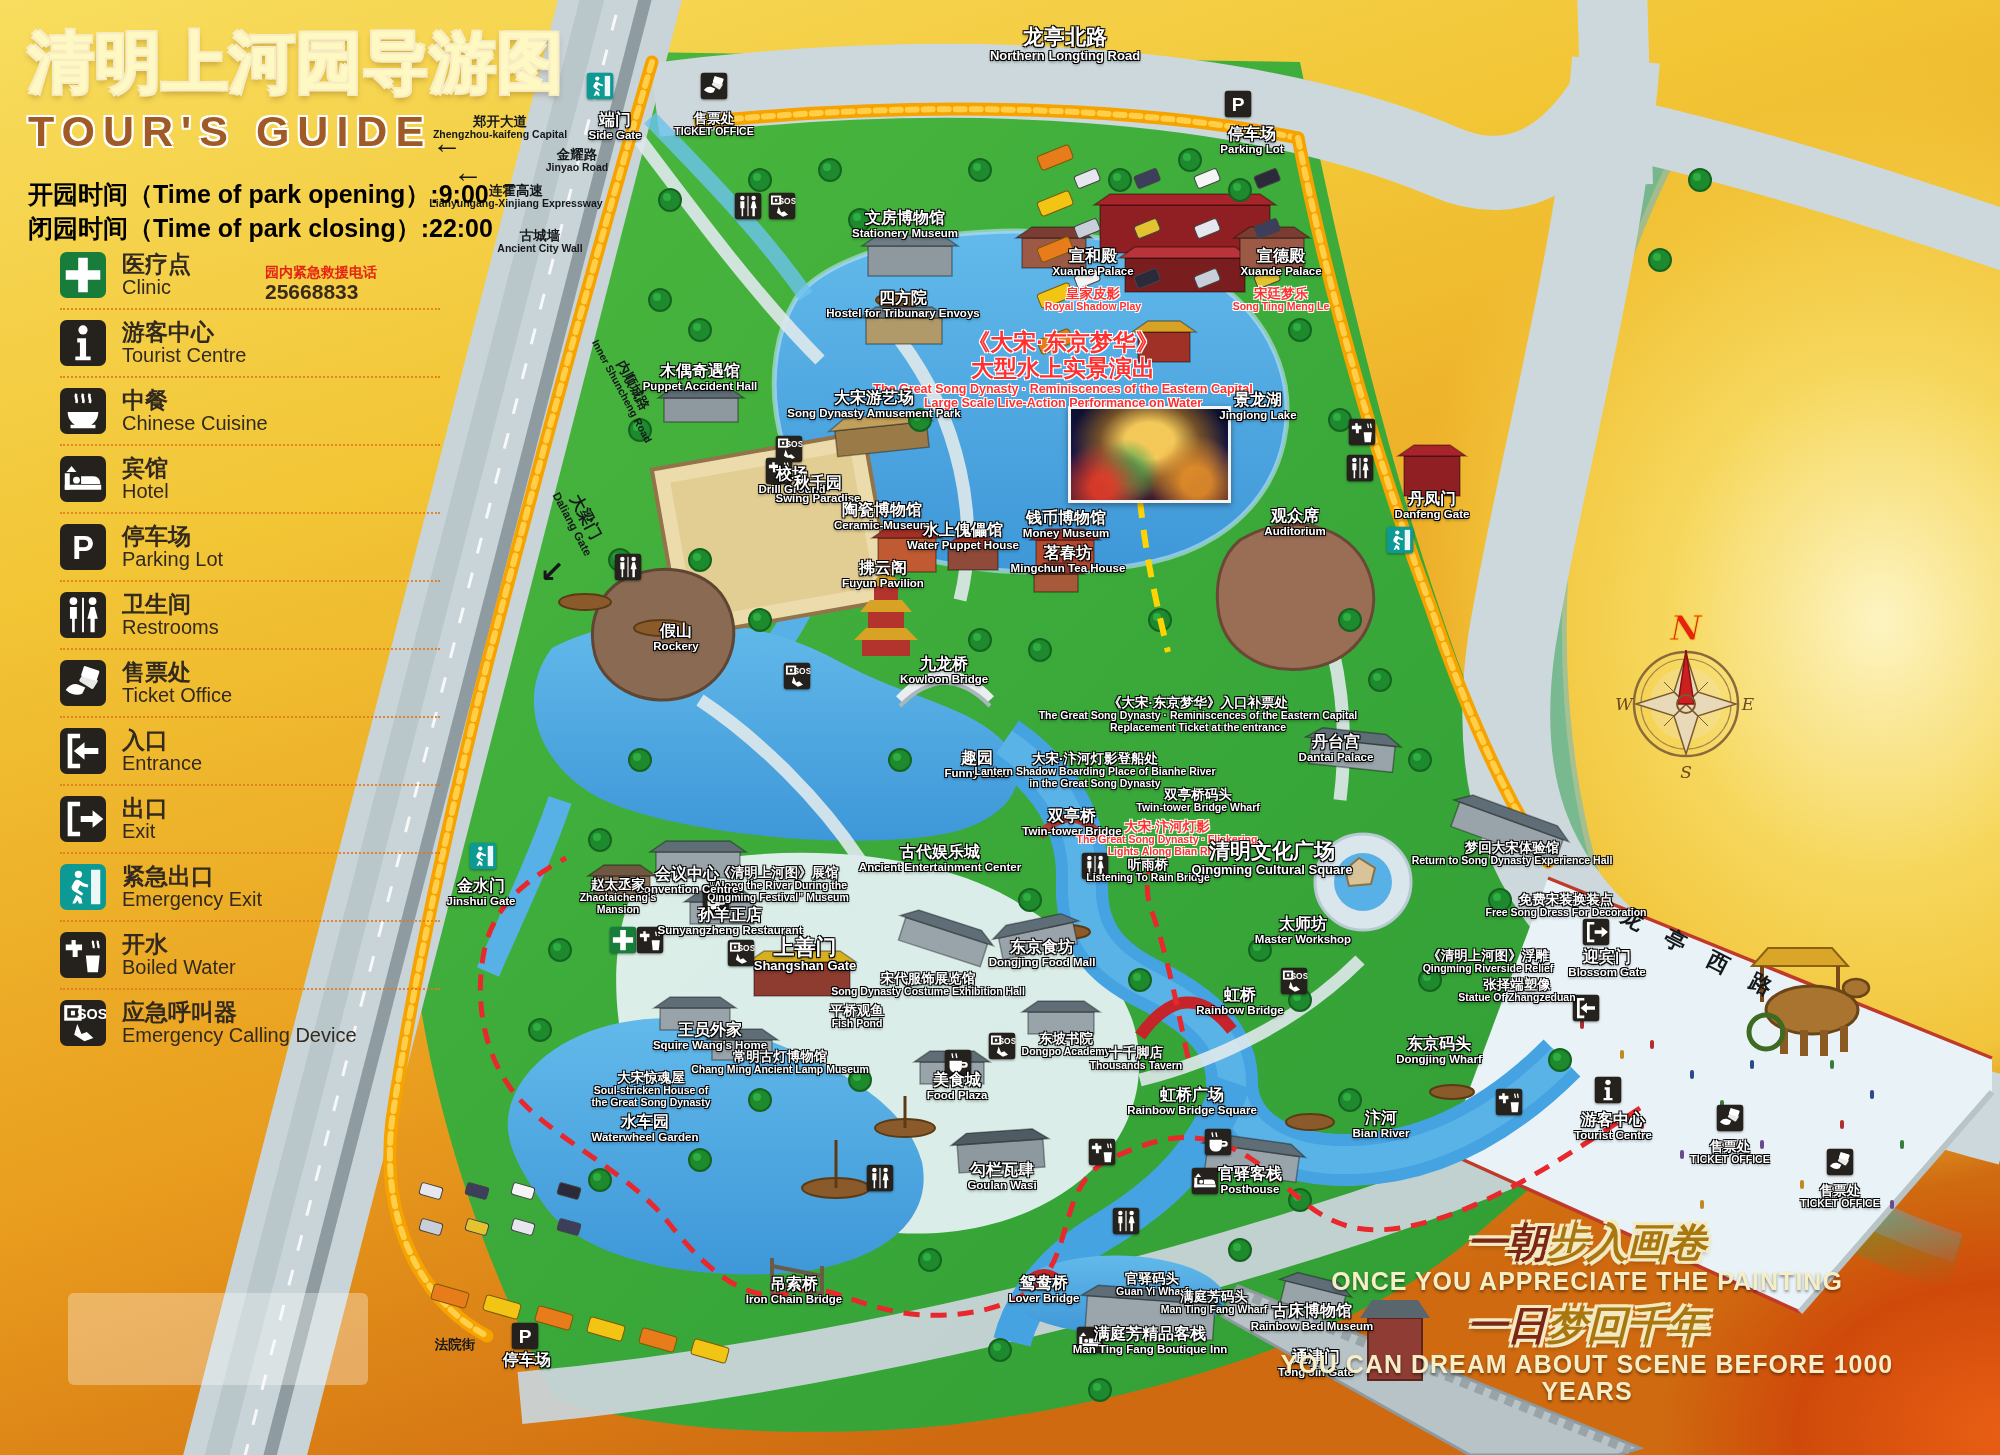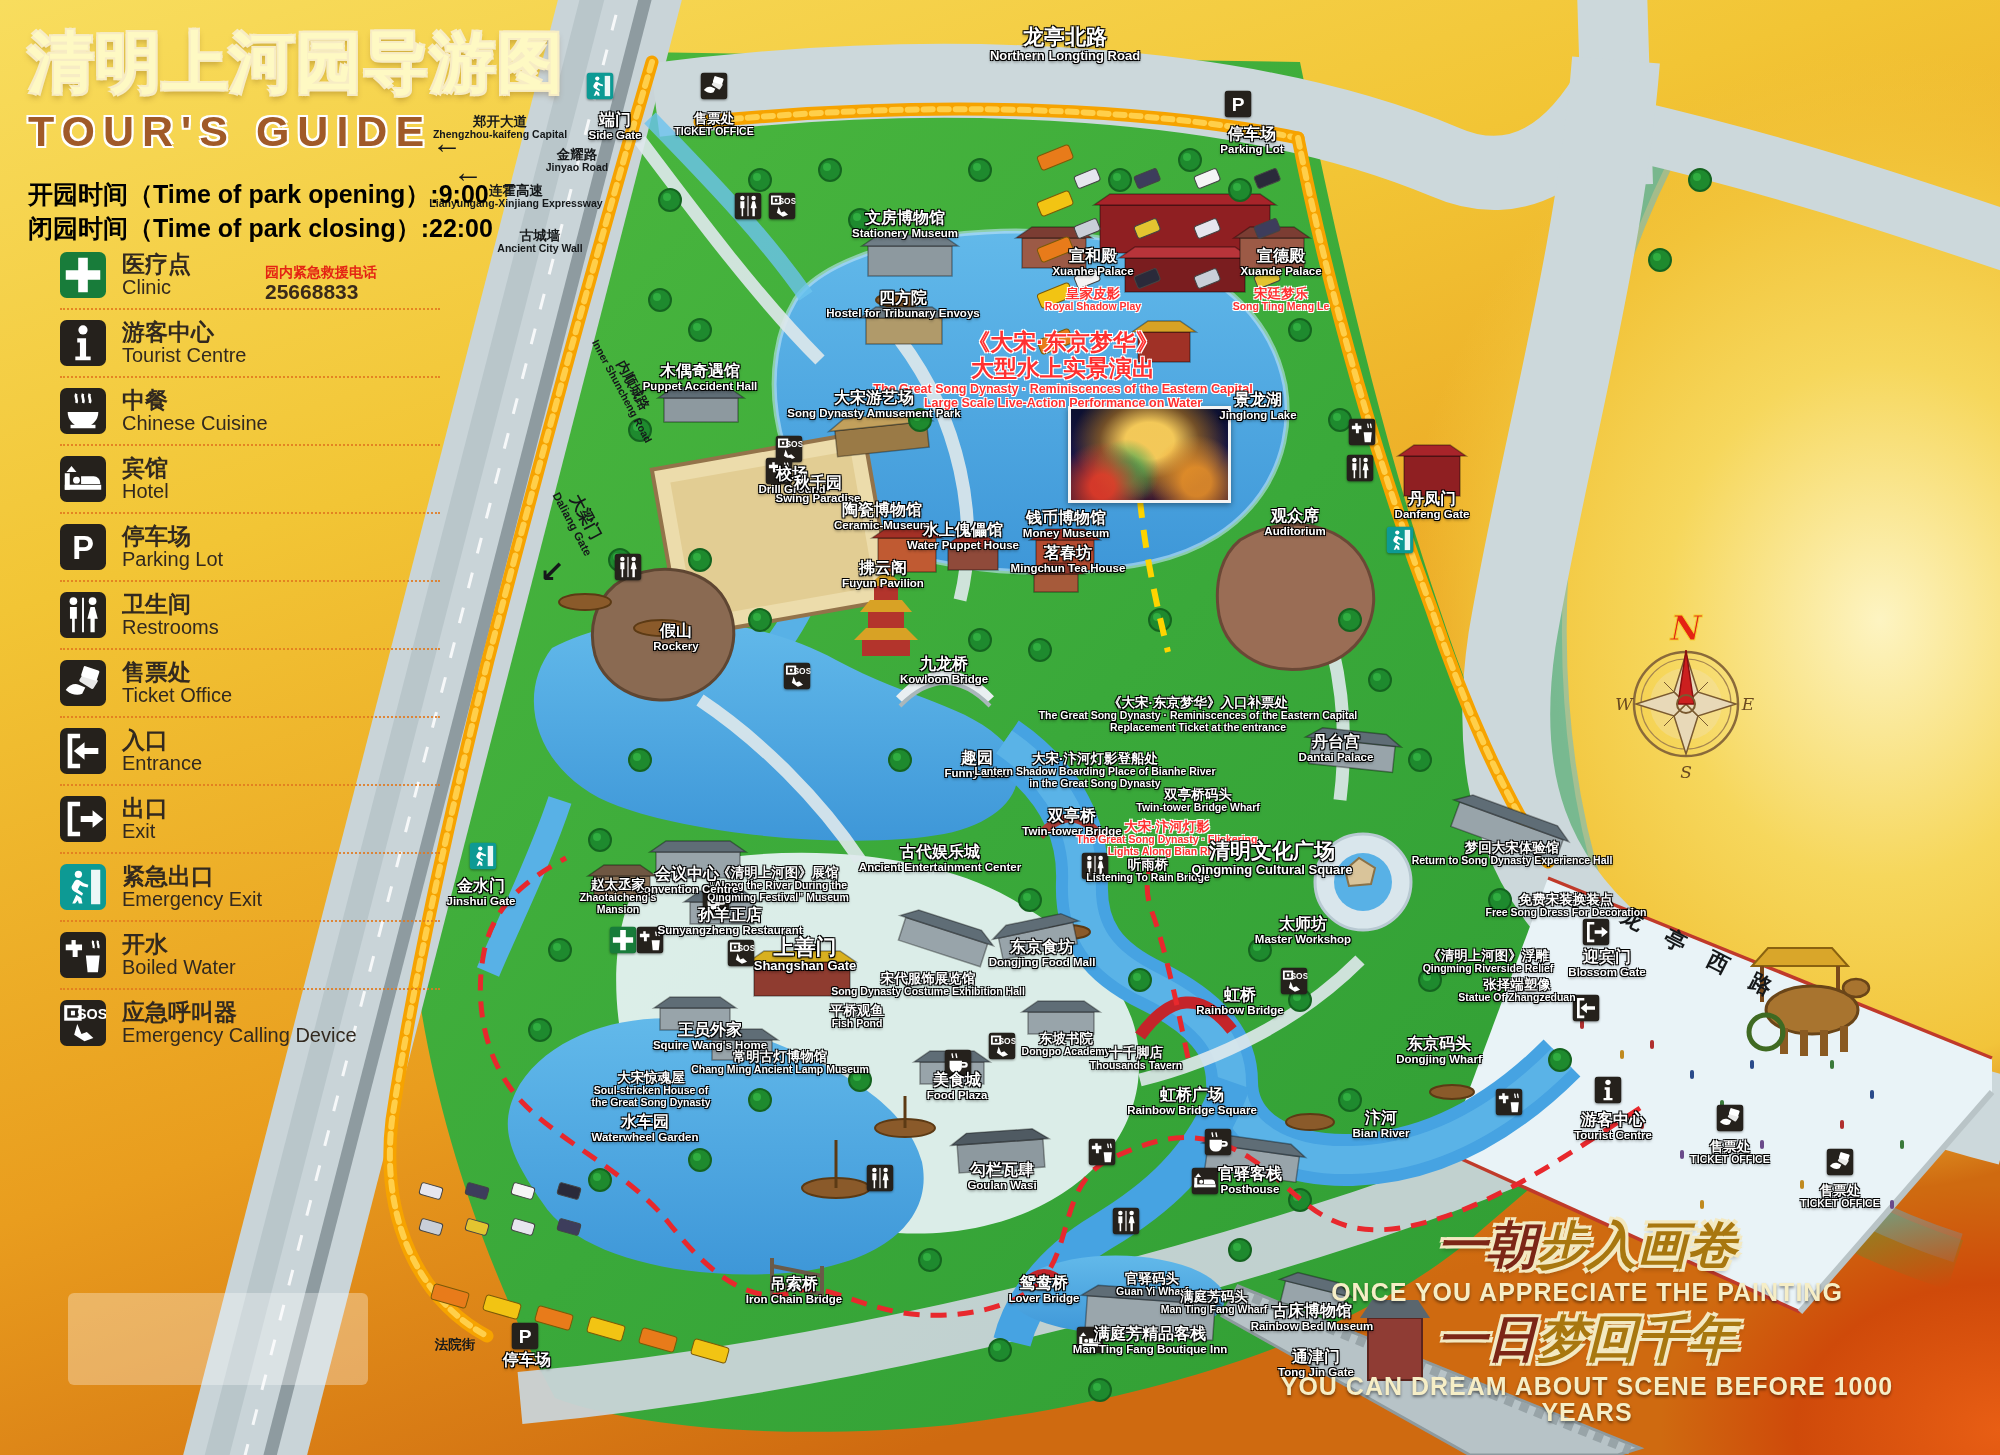"一朝步入画卷" .sl-zh { font-family: Liberation Mono, monospace -> Liberation Serif, serif; font-size: 50px -> 40px }
